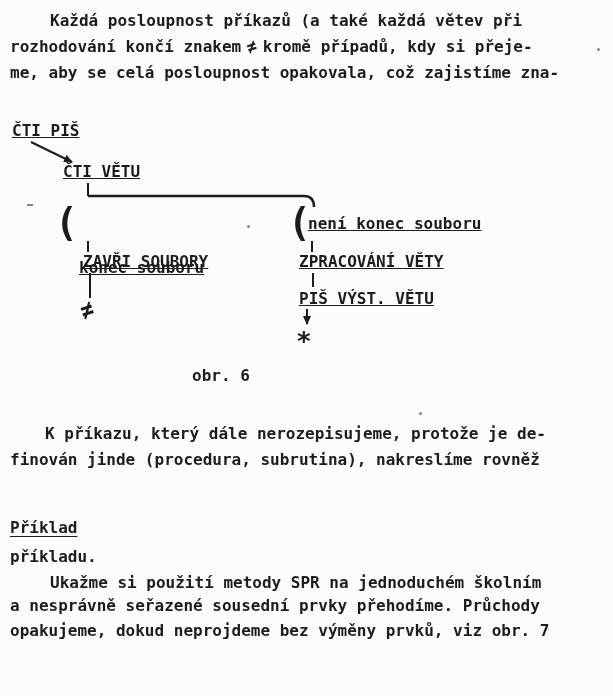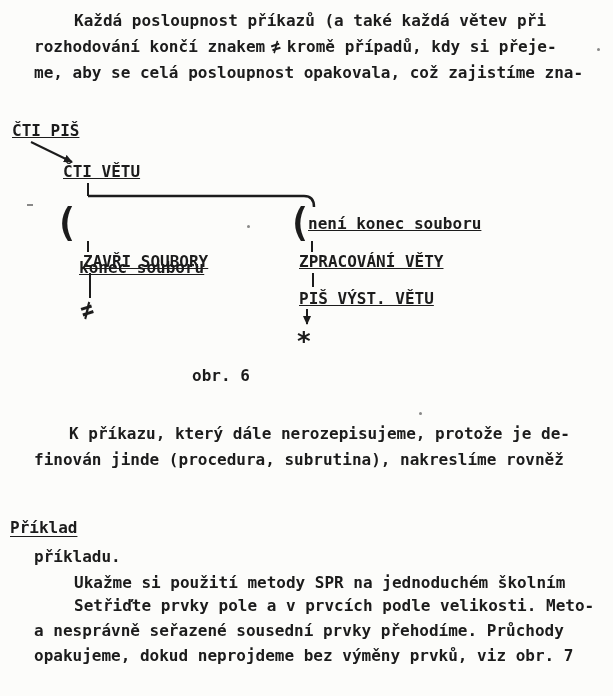"Každá posloupnost příkazů (a také" .tline { margin-left: 24px -> none }
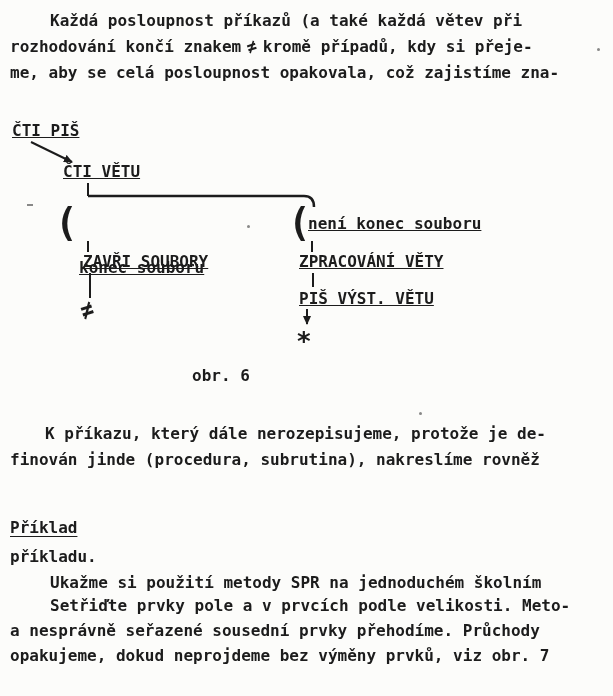"Setřiďte prvky pole a v" div.tline { html: <div>Setřiďte prvky pole a v prvcích podle velikosti. Meto-</div> -> none }
